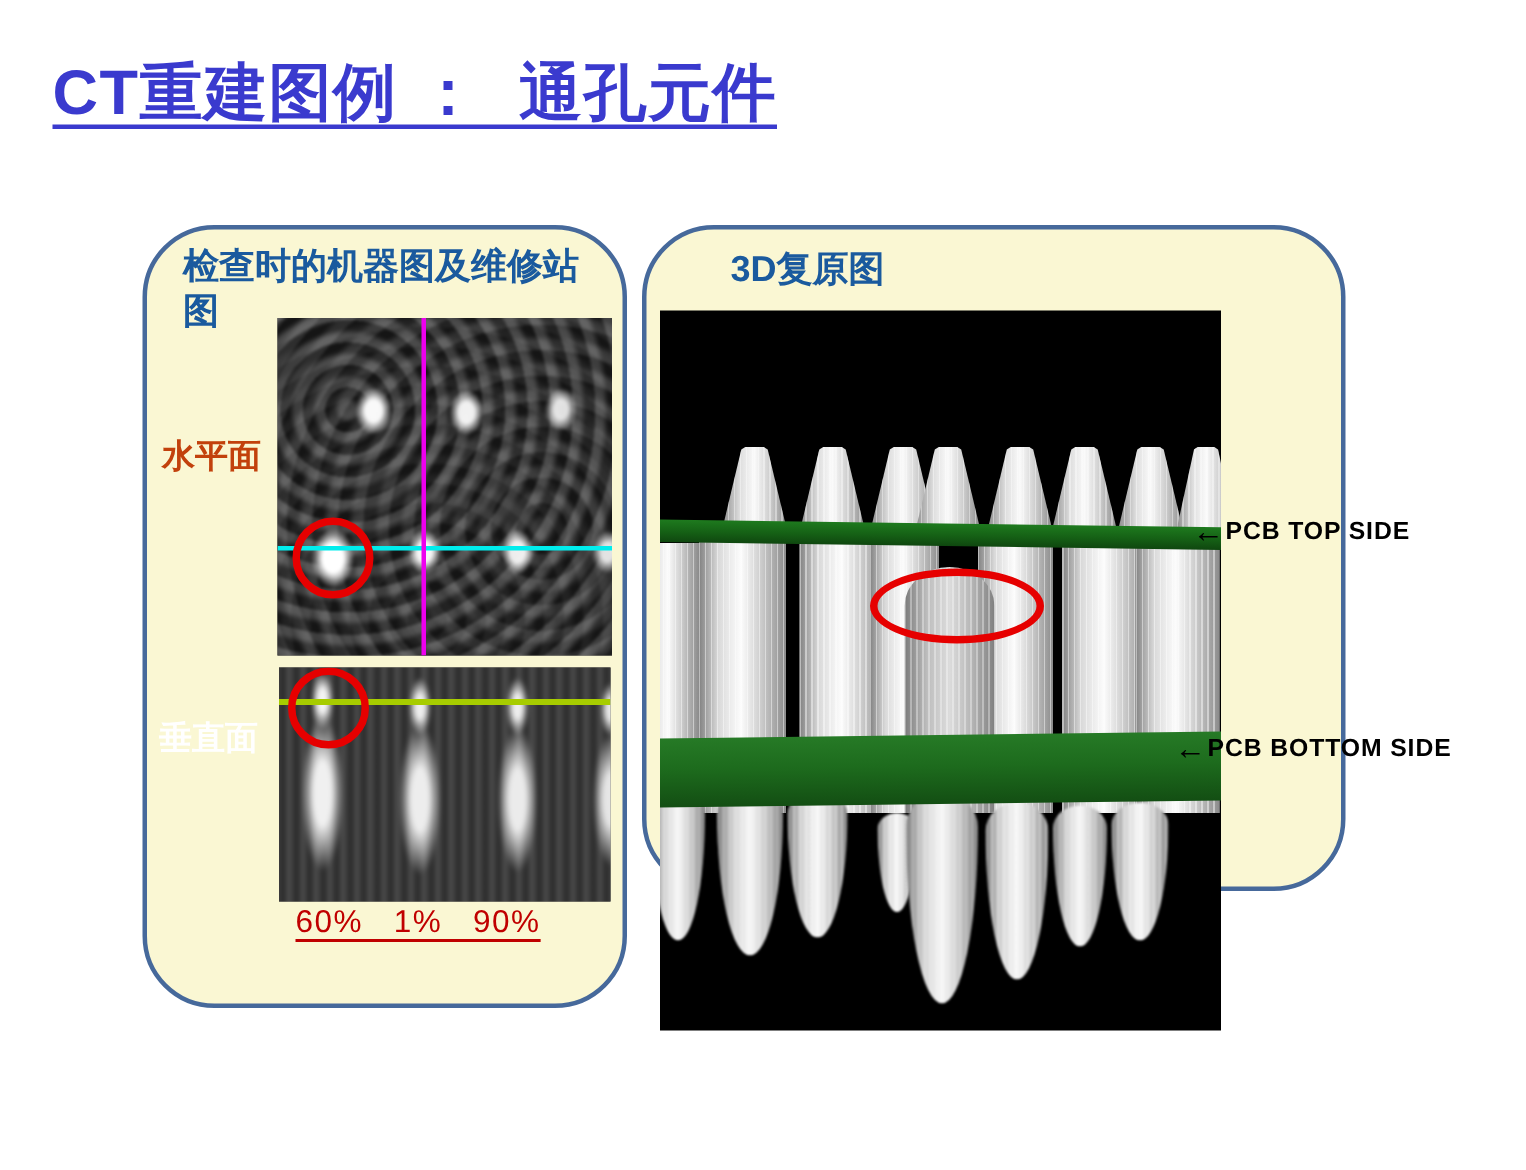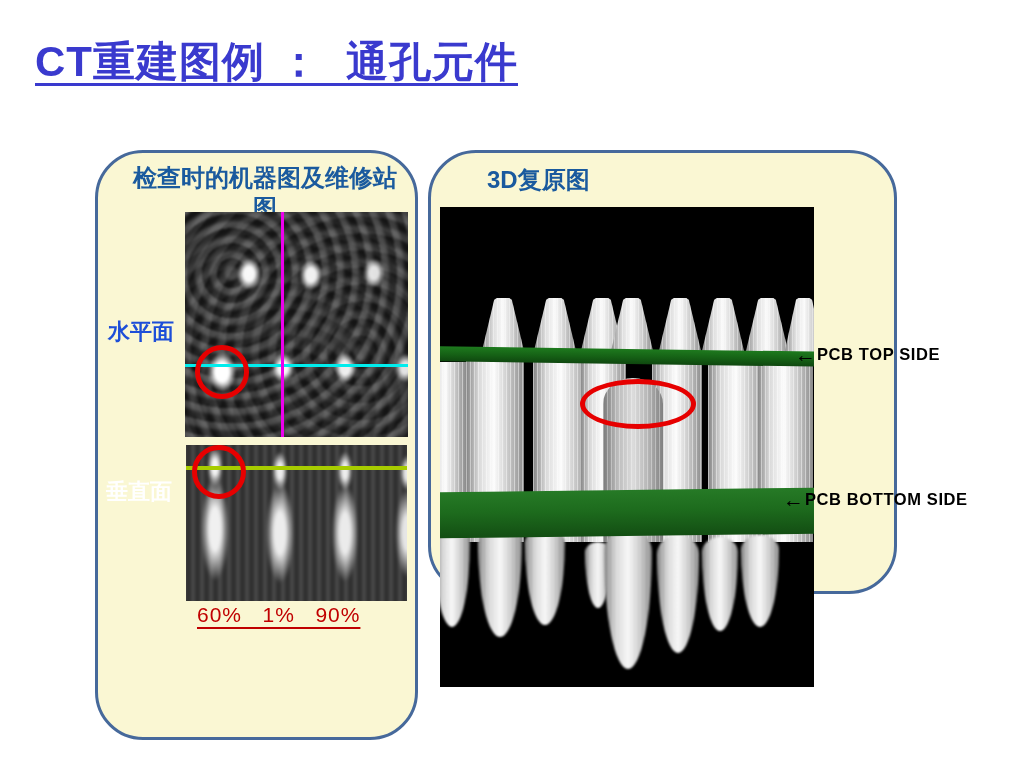"检查时的机器图及维修站图" .panel-left { height: 590px -> 522px; text-align: center -> none }
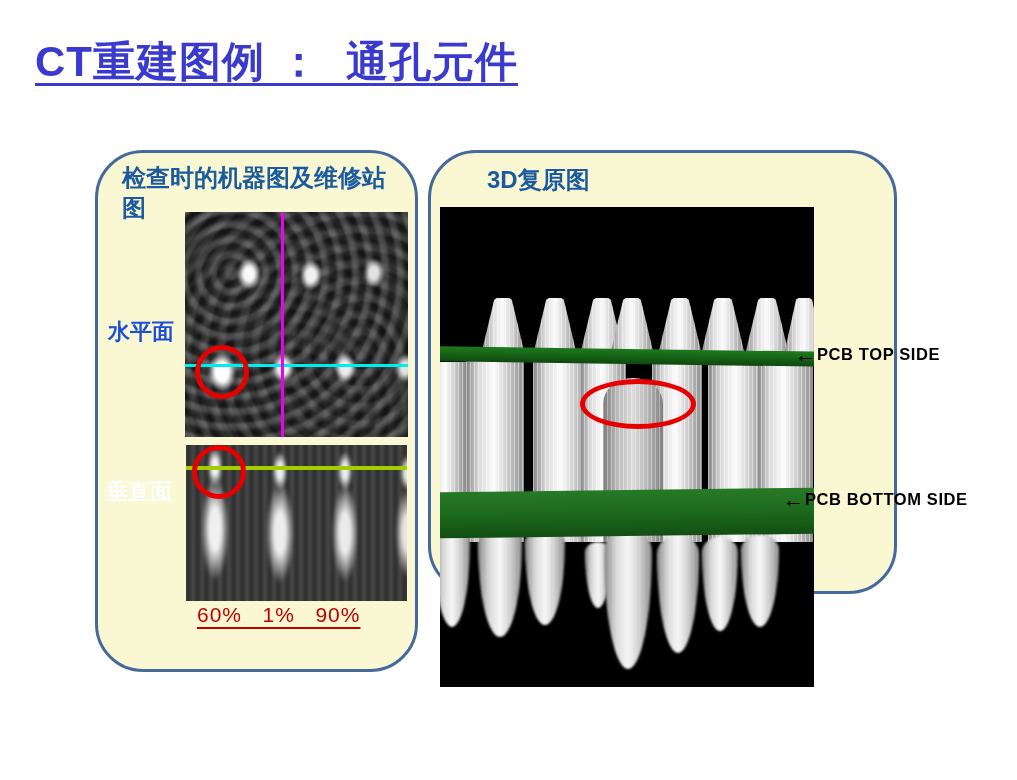"水平面" .h-label { color: #1d4ed8 -> #c2410c; top: 164px -> 136px }
